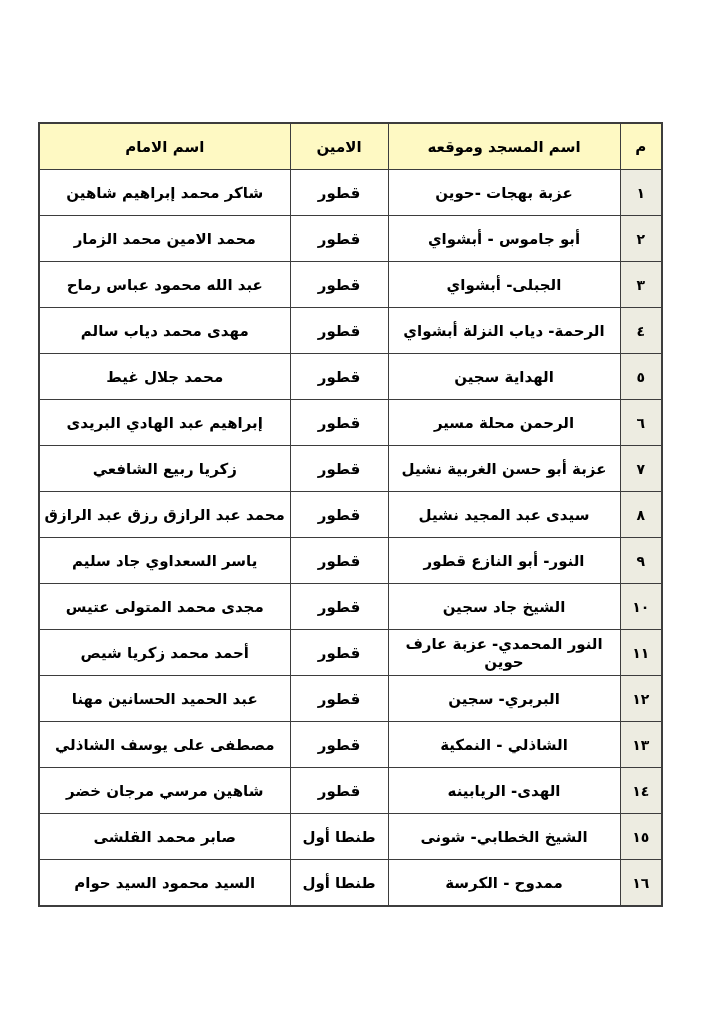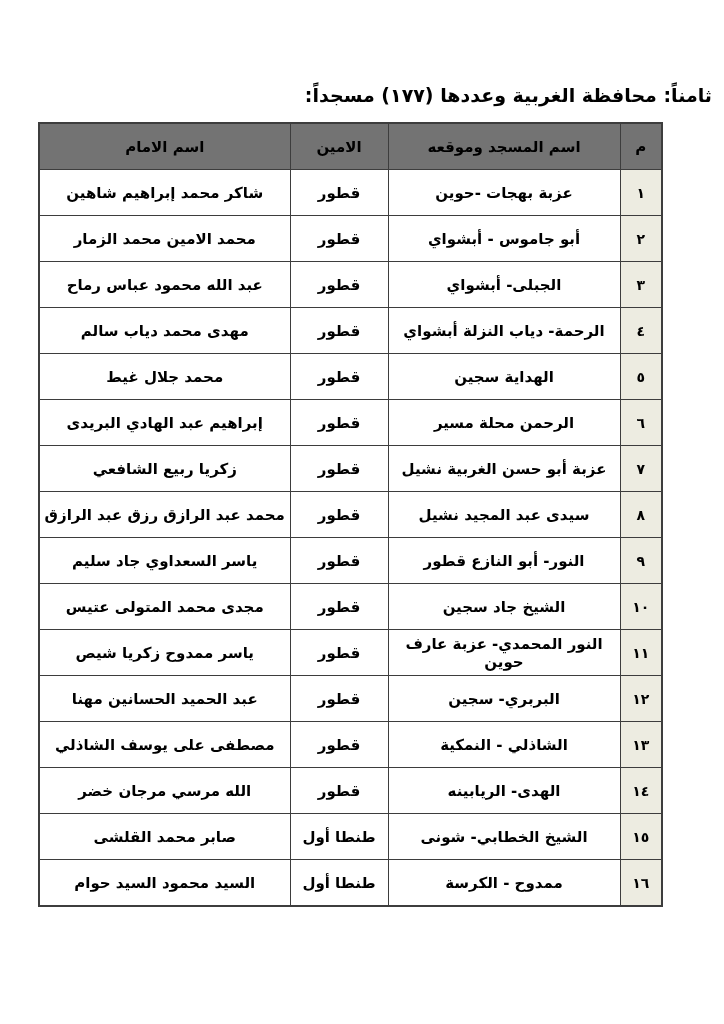"ثامناً: محافظة الغربية وعددها (١٧٧)" div.doc-title { html: <div>ثامناً: محافظة الغربية وعددها (١٧٧) مسجداً:</div> -> none }
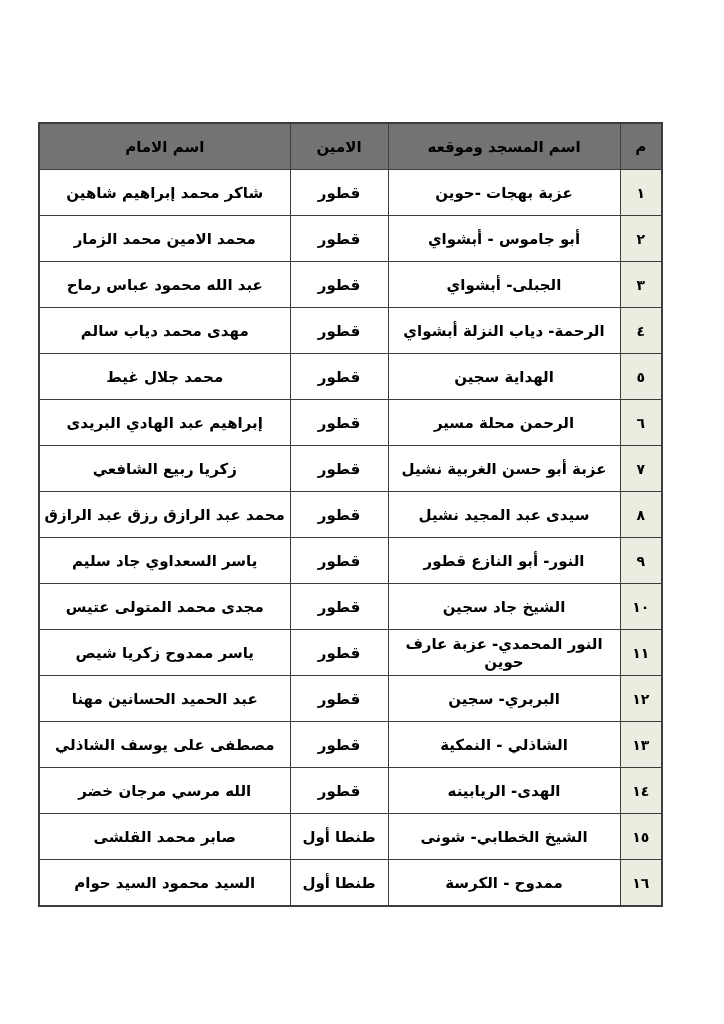"اسم الامام" table.roster th { background: #737373 -> #fef9c3 }
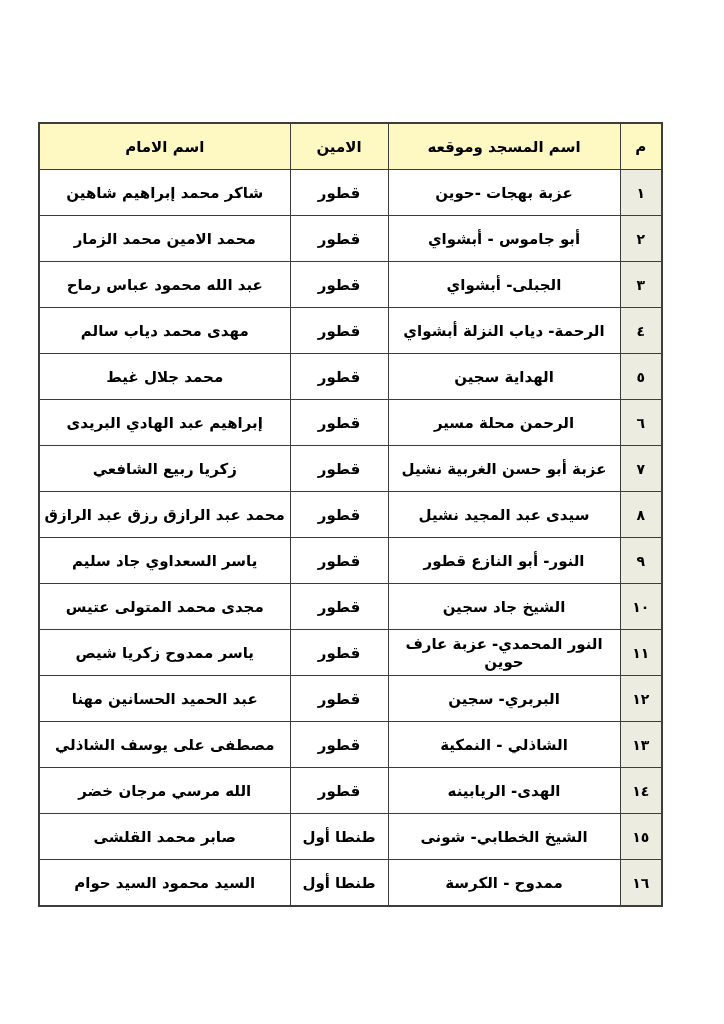"ياسر ممدوح زكريا شيص" td { text: ياسر ممدوح -> أحمد محمد }
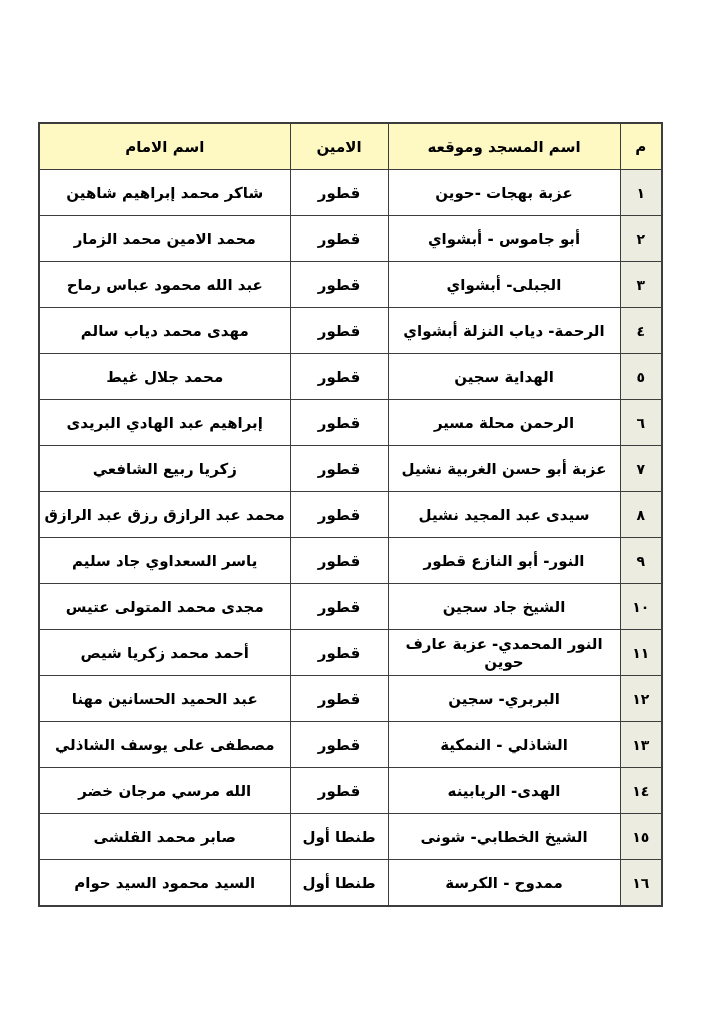"الله مرسي مرجان خضر" td { text: الله -> شاهين }
